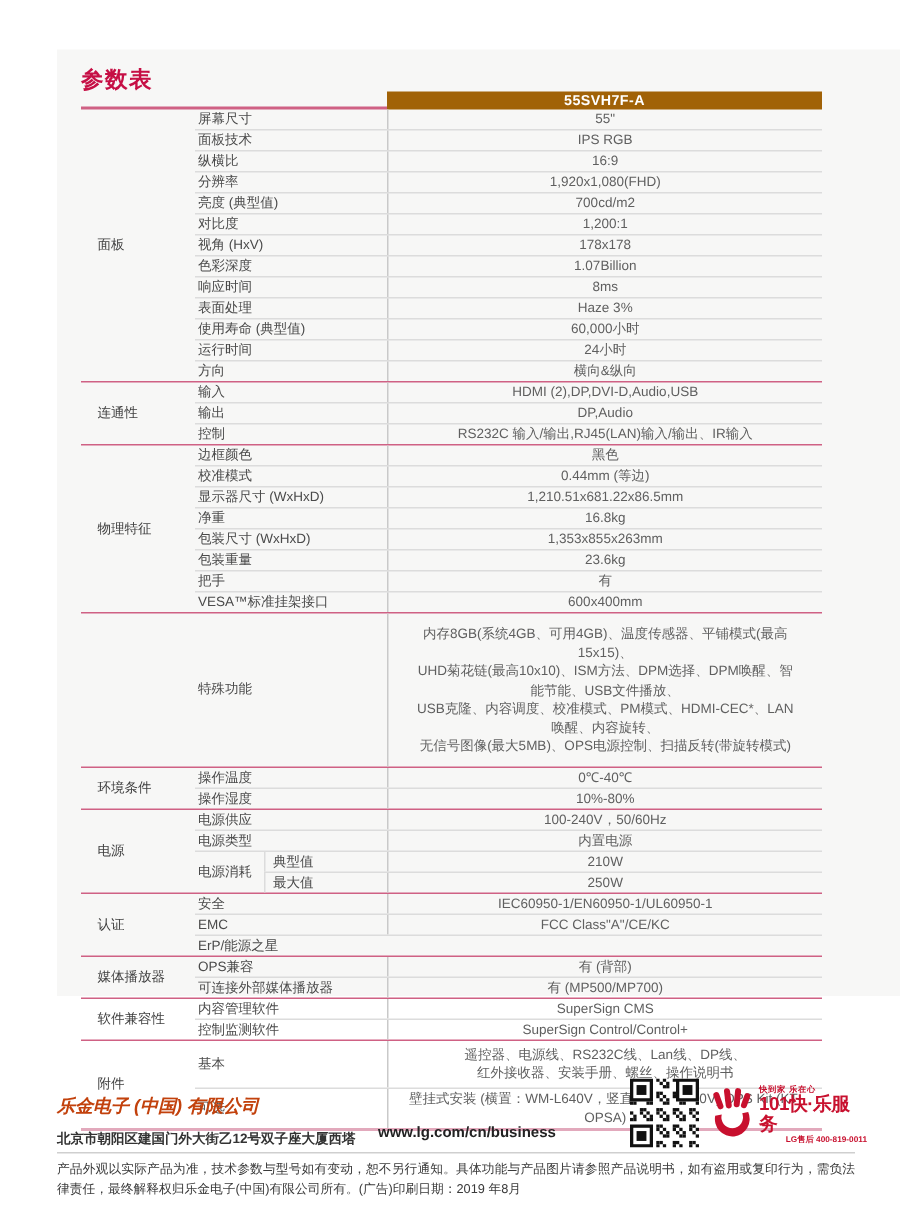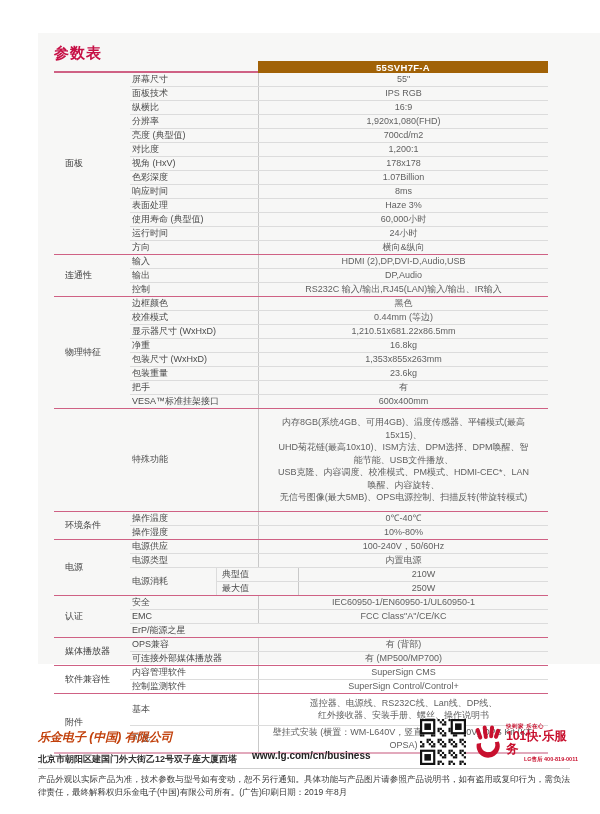"典型值" .subrow { margin-left: 40px -> none }
